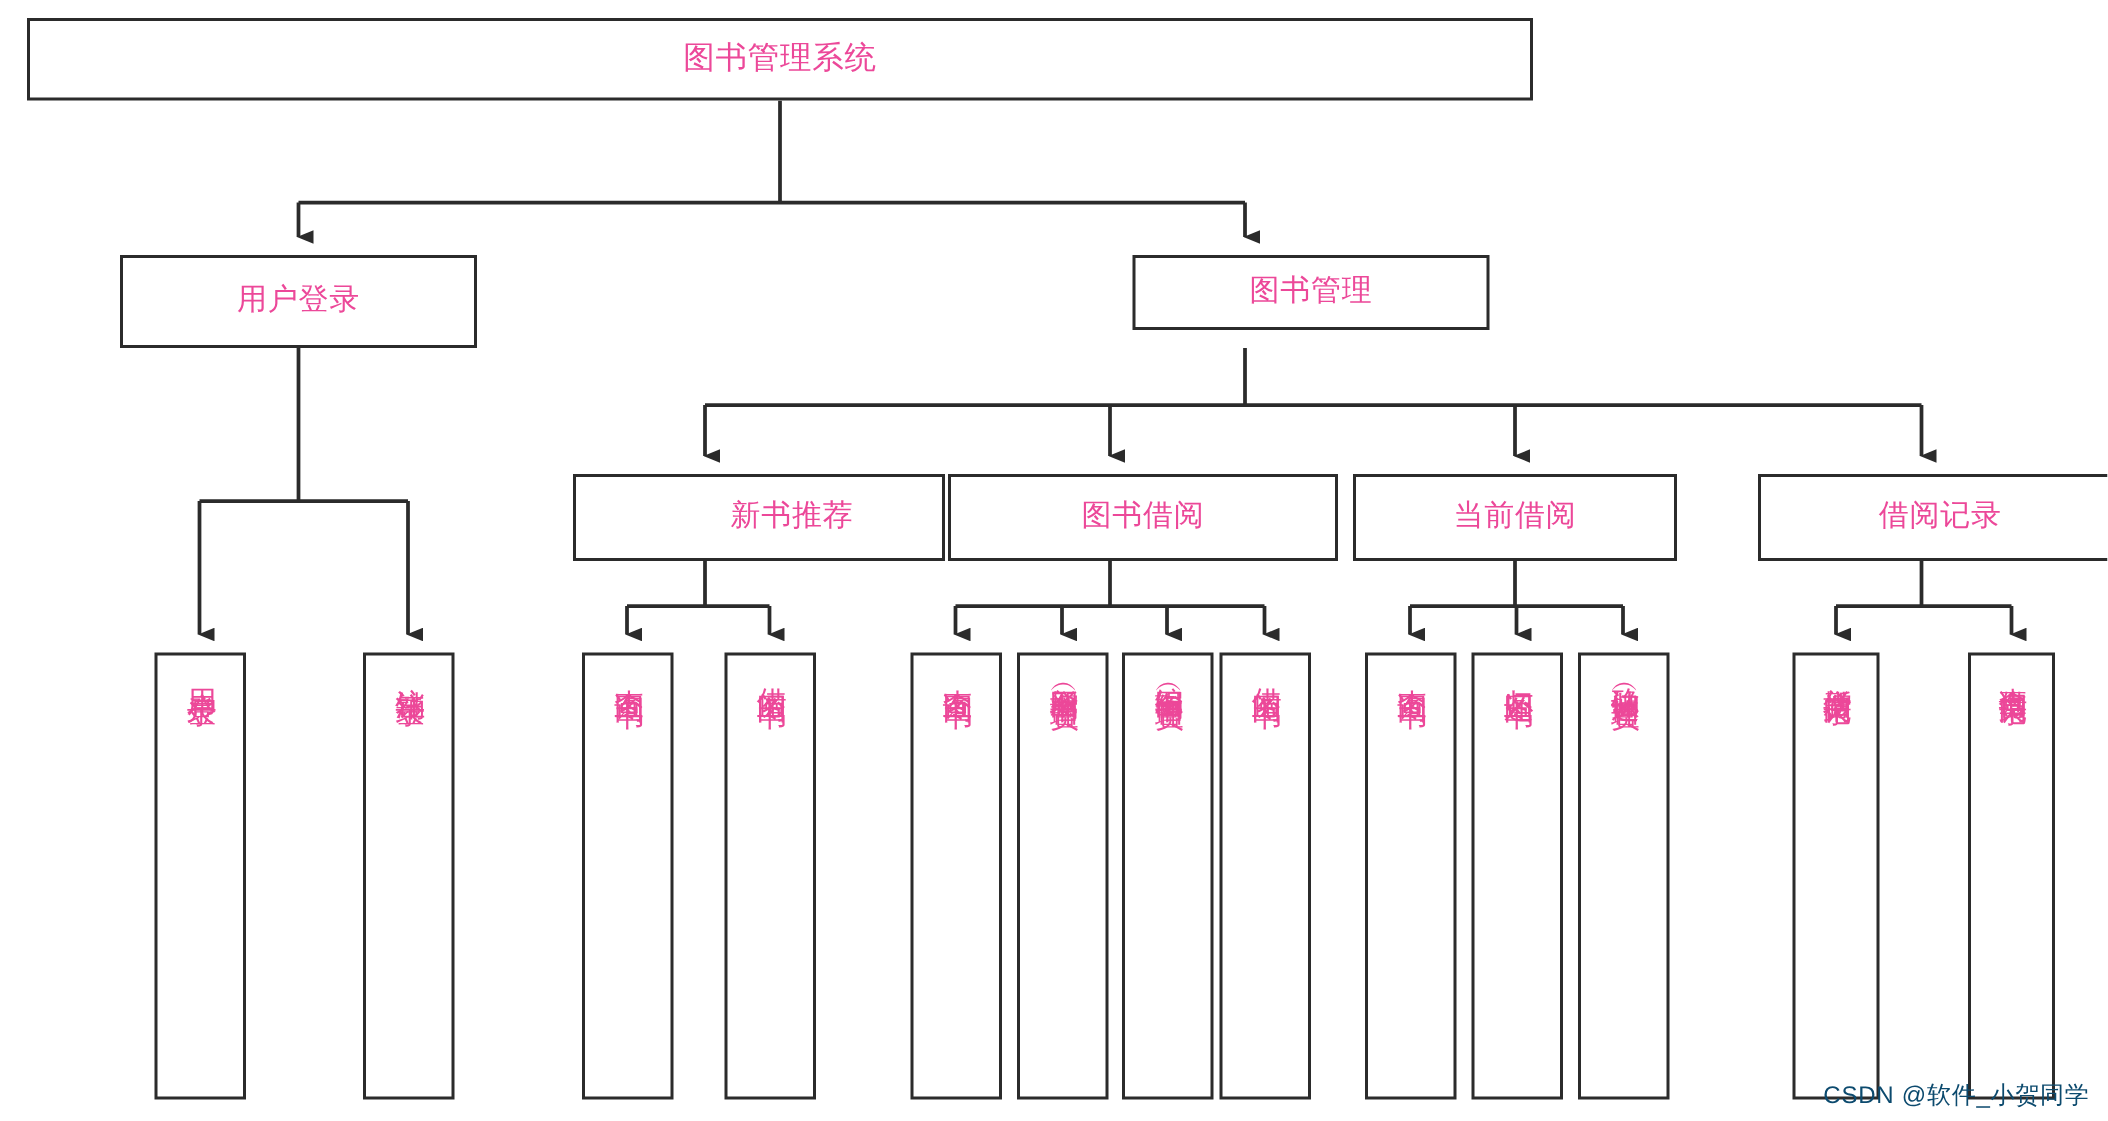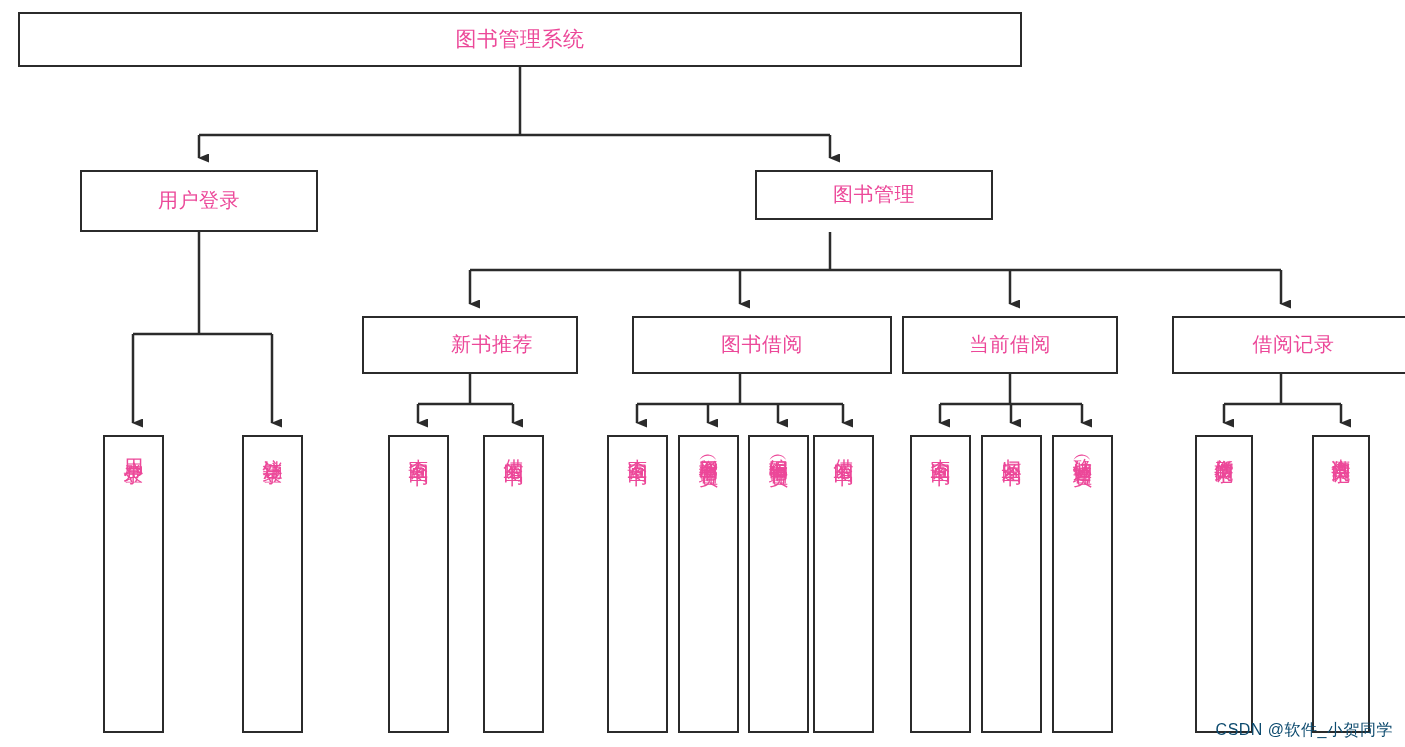"新书推荐" div.node { left: 362px -> 382px; width: 216px -> 248px }
